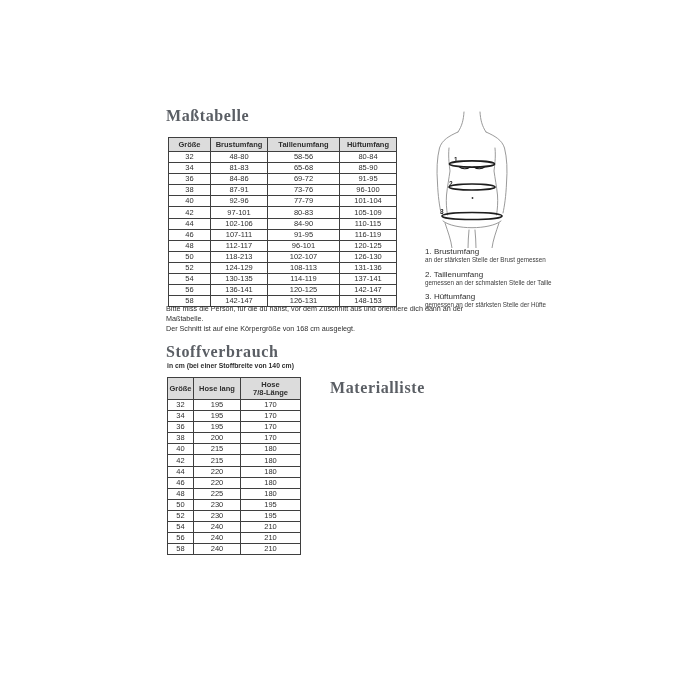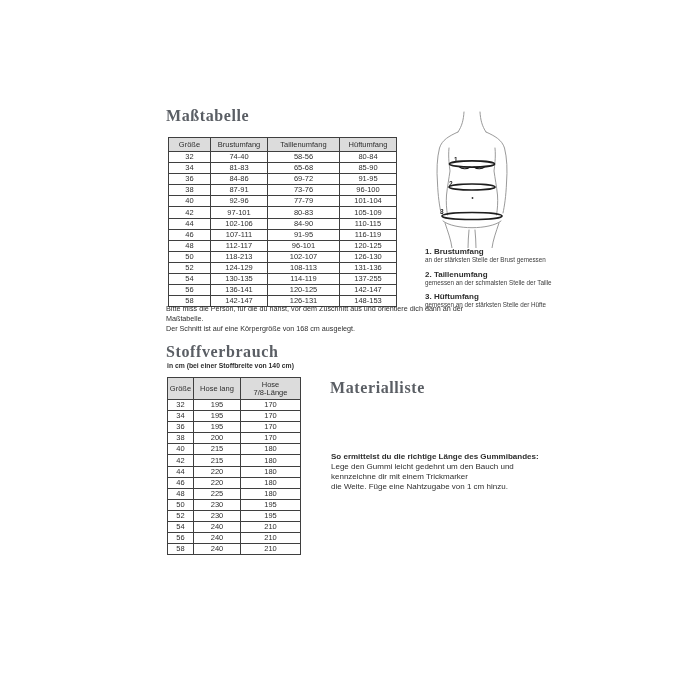"Größe" th { font-weight: 400 -> 700 }
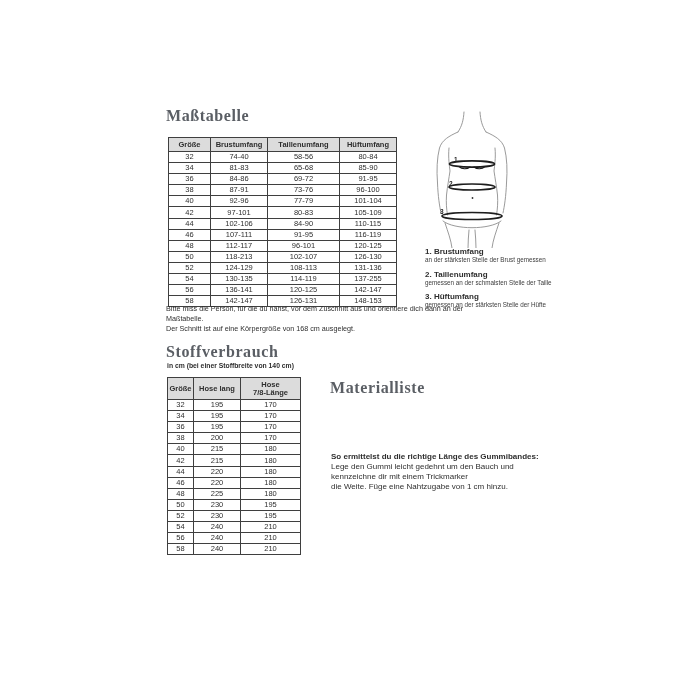"74-40" td { text: 74-40 -> 48-80 }
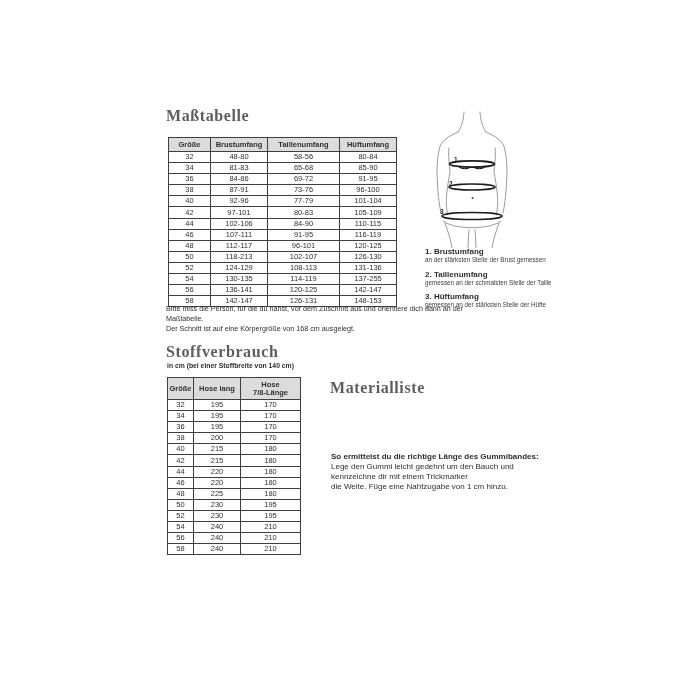"1. Brustumfang" .mg-title { font-weight: 700 -> 400 }
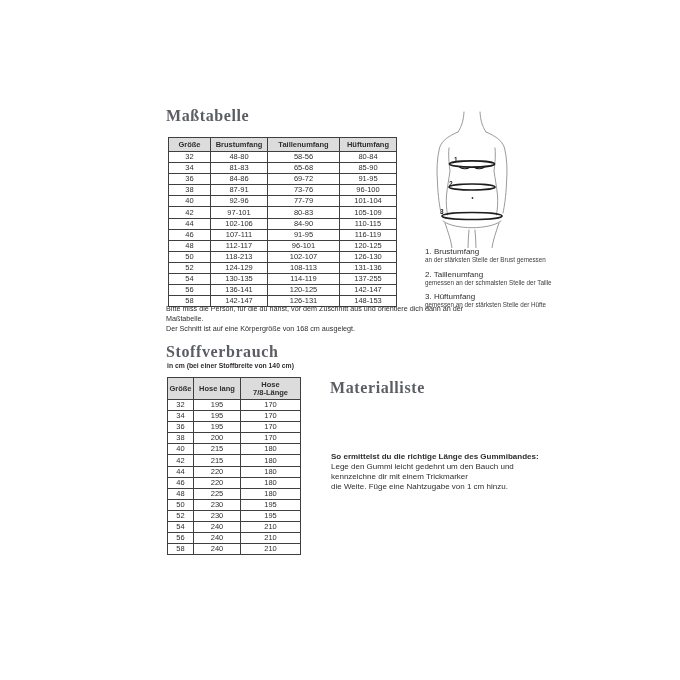"137-255" td { text: 137-255 -> 137-141 }
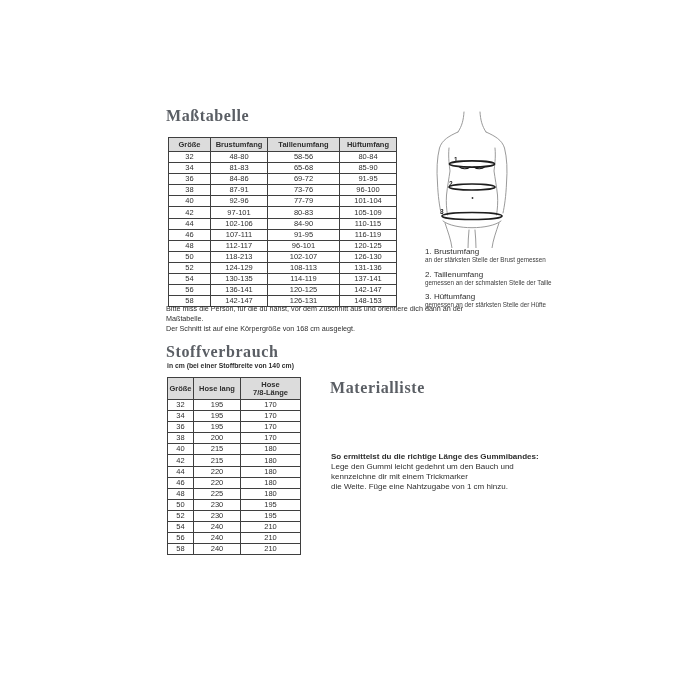"So ermittelst du die richtige" div.mat-elastic { html: <div><span>So ermittelst du die richtige Länge des Gummibandes:</span><span> Lege den Gummi leicht gedehnt um den Bauch und kennzeichne dir mit einem Trickmarker die Weite. Füge eine Nahtzugabe von 1 cm hinzu.</span></div> -> none }
